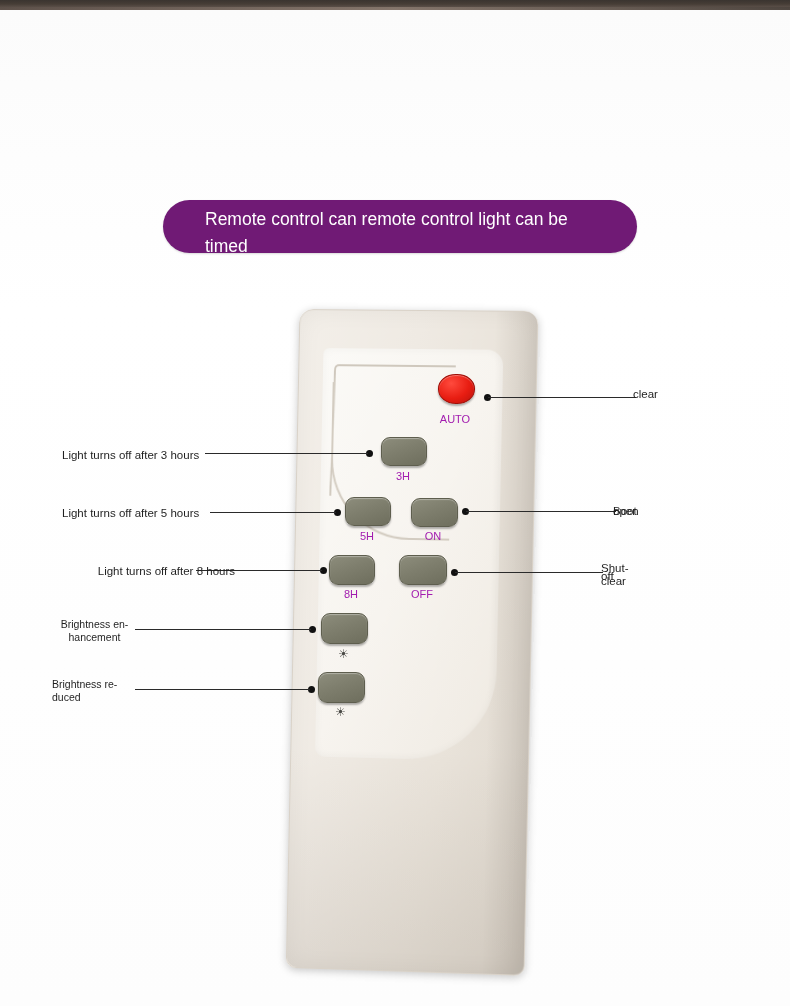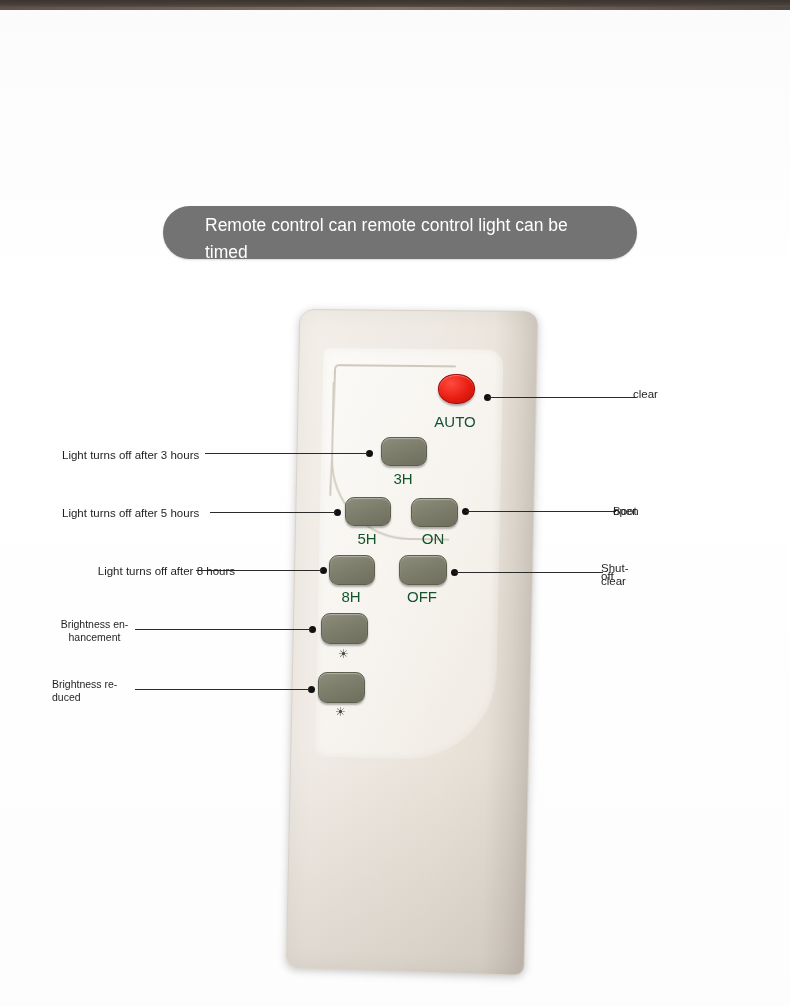"Remote control can remote control" .banner { background: #737373 -> #701a75; top: 206px -> 200px }
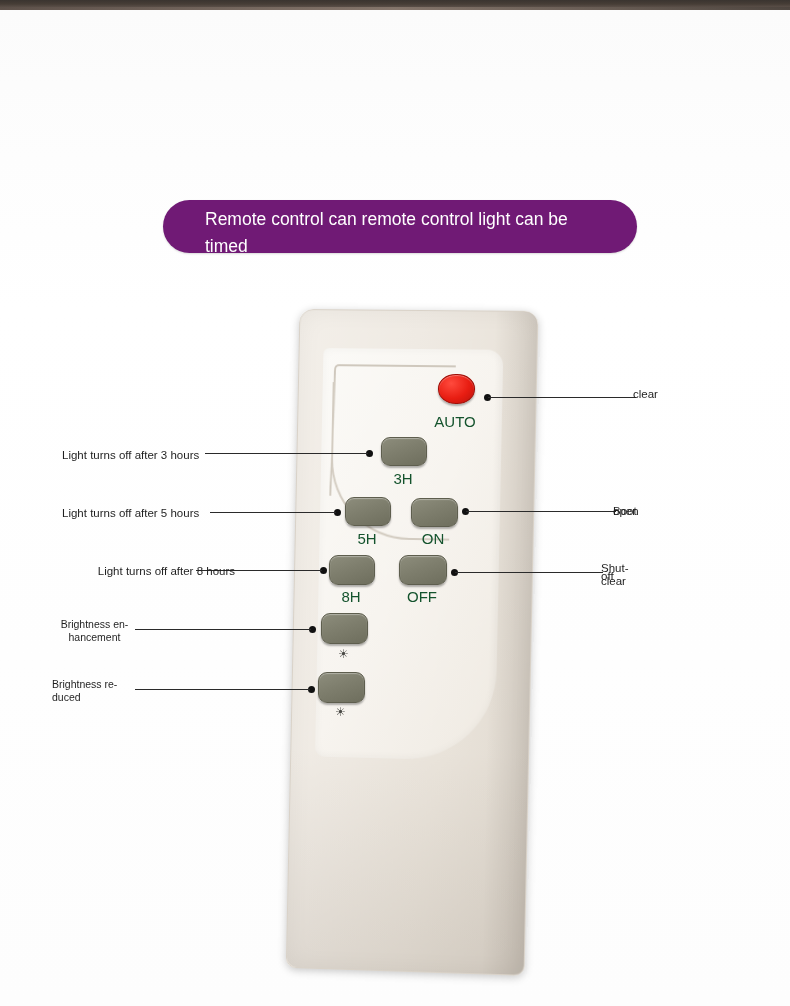"AUTO" .btn-label { color: #14532d -> #a21caf; font-size: 15px -> 11px }
